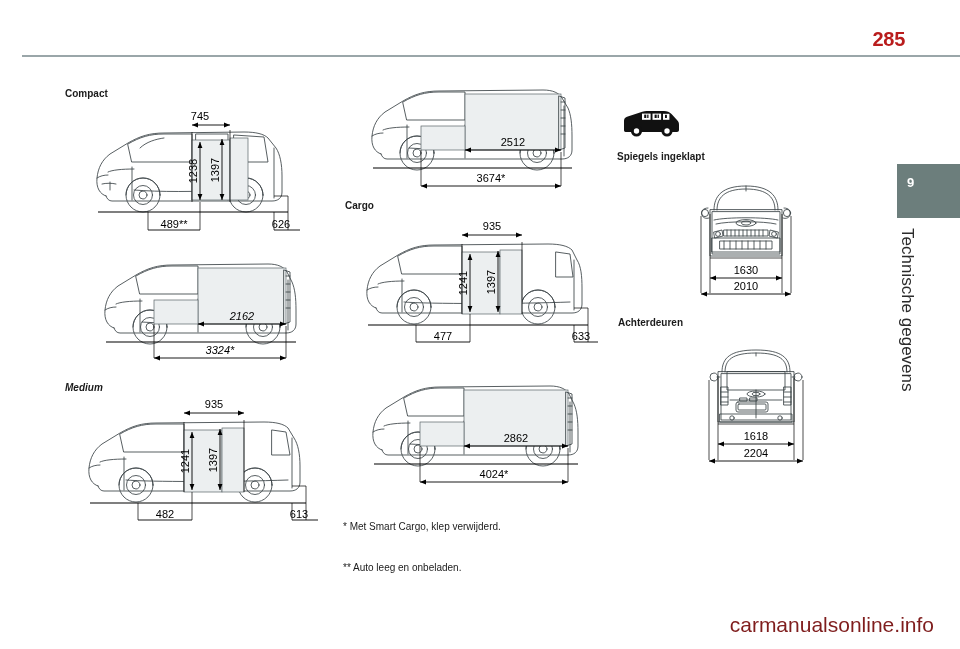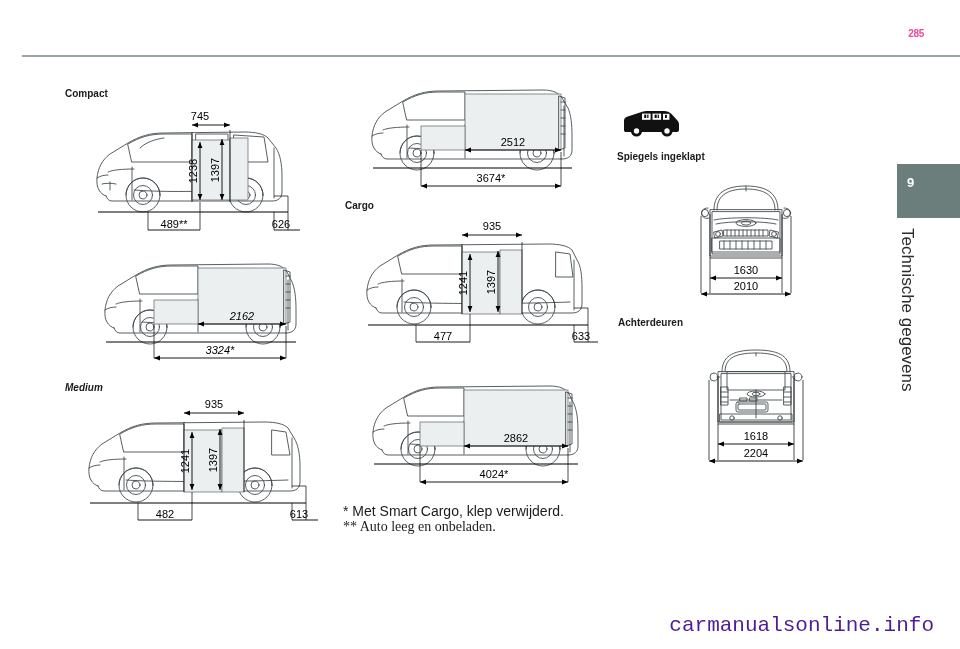"285" .header-num { color: #ec4899 -> #b91c1c; font-size: 10px -> 20px; right: 36px -> 55px }
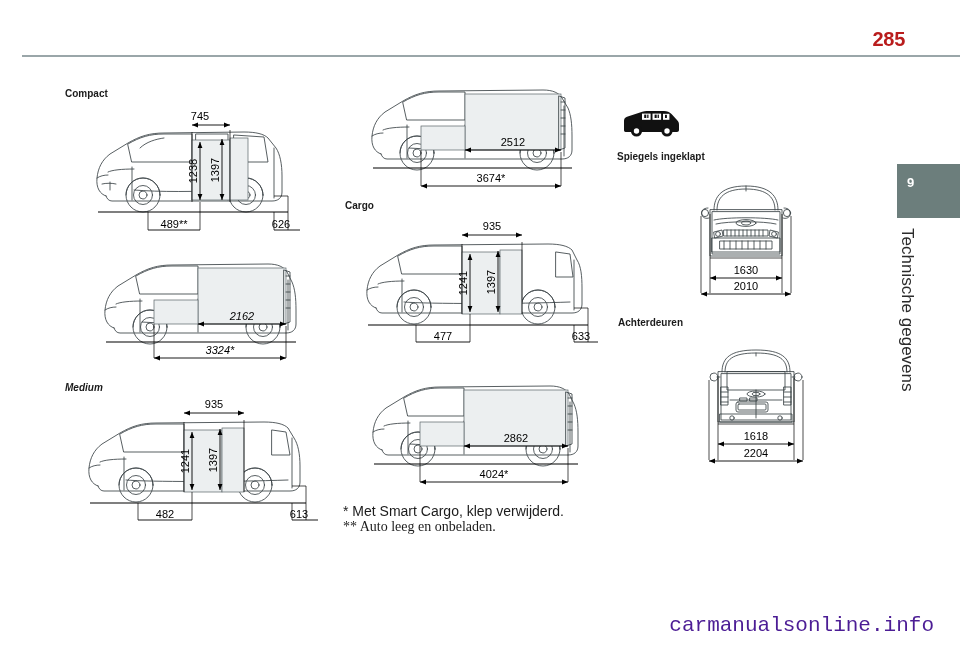"* Met Smart Cargo, klep" .footnote { font-size: 14px -> 10px; margin-top: none -> 18px }
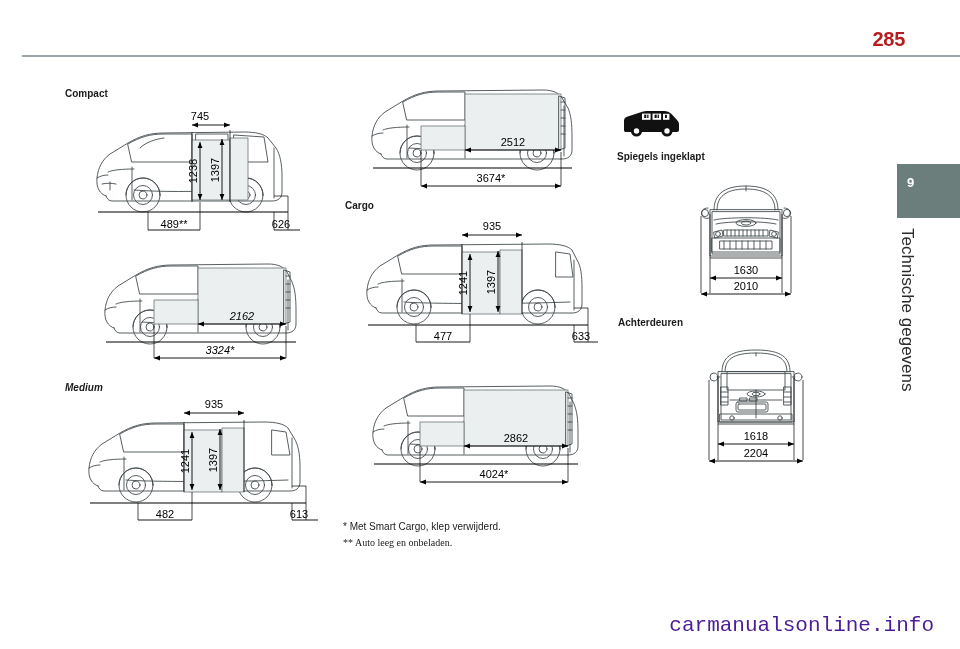"** Auto leeg en onbeladen." #fn2 { font-family: Liberation Serif, serif -> none; top: 519px -> 544px }
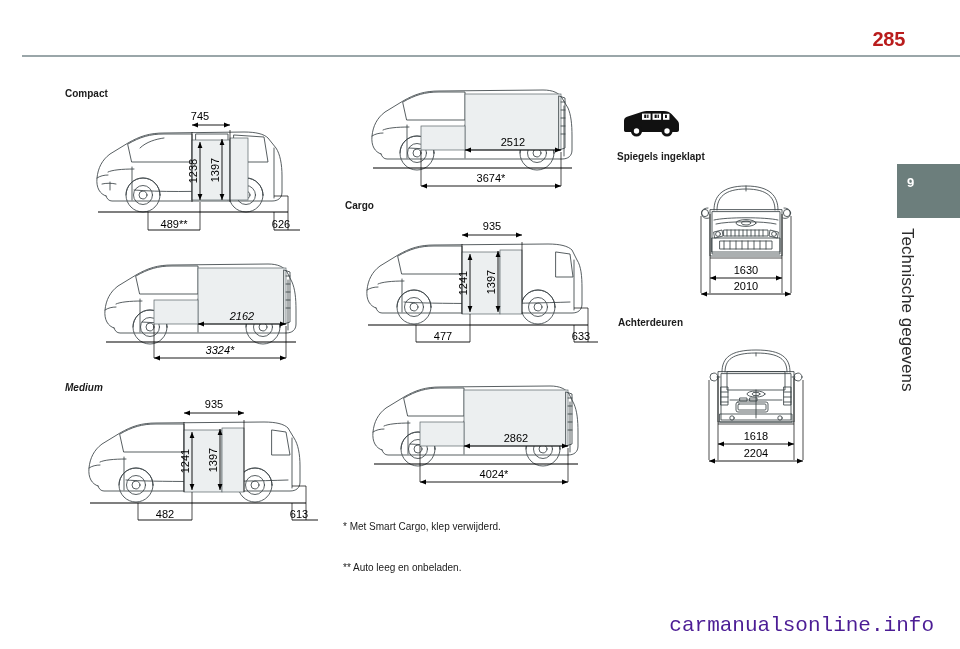"carmanualsonline.info" .watermark { color: #4c1d95 -> #7f1d1d; font-family: Liberation Mono, monospace -> none }
